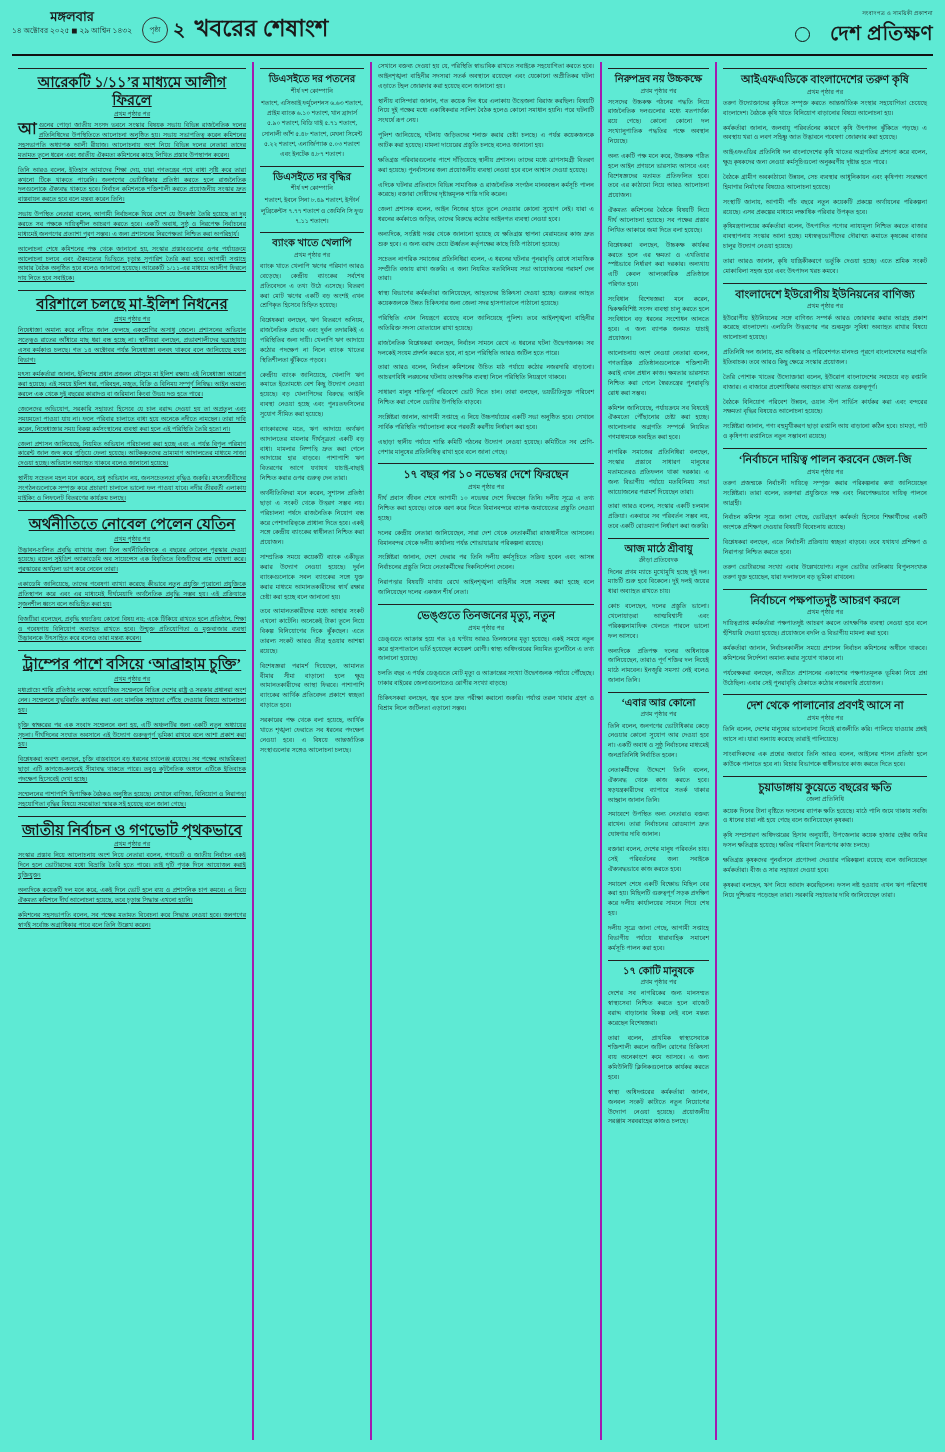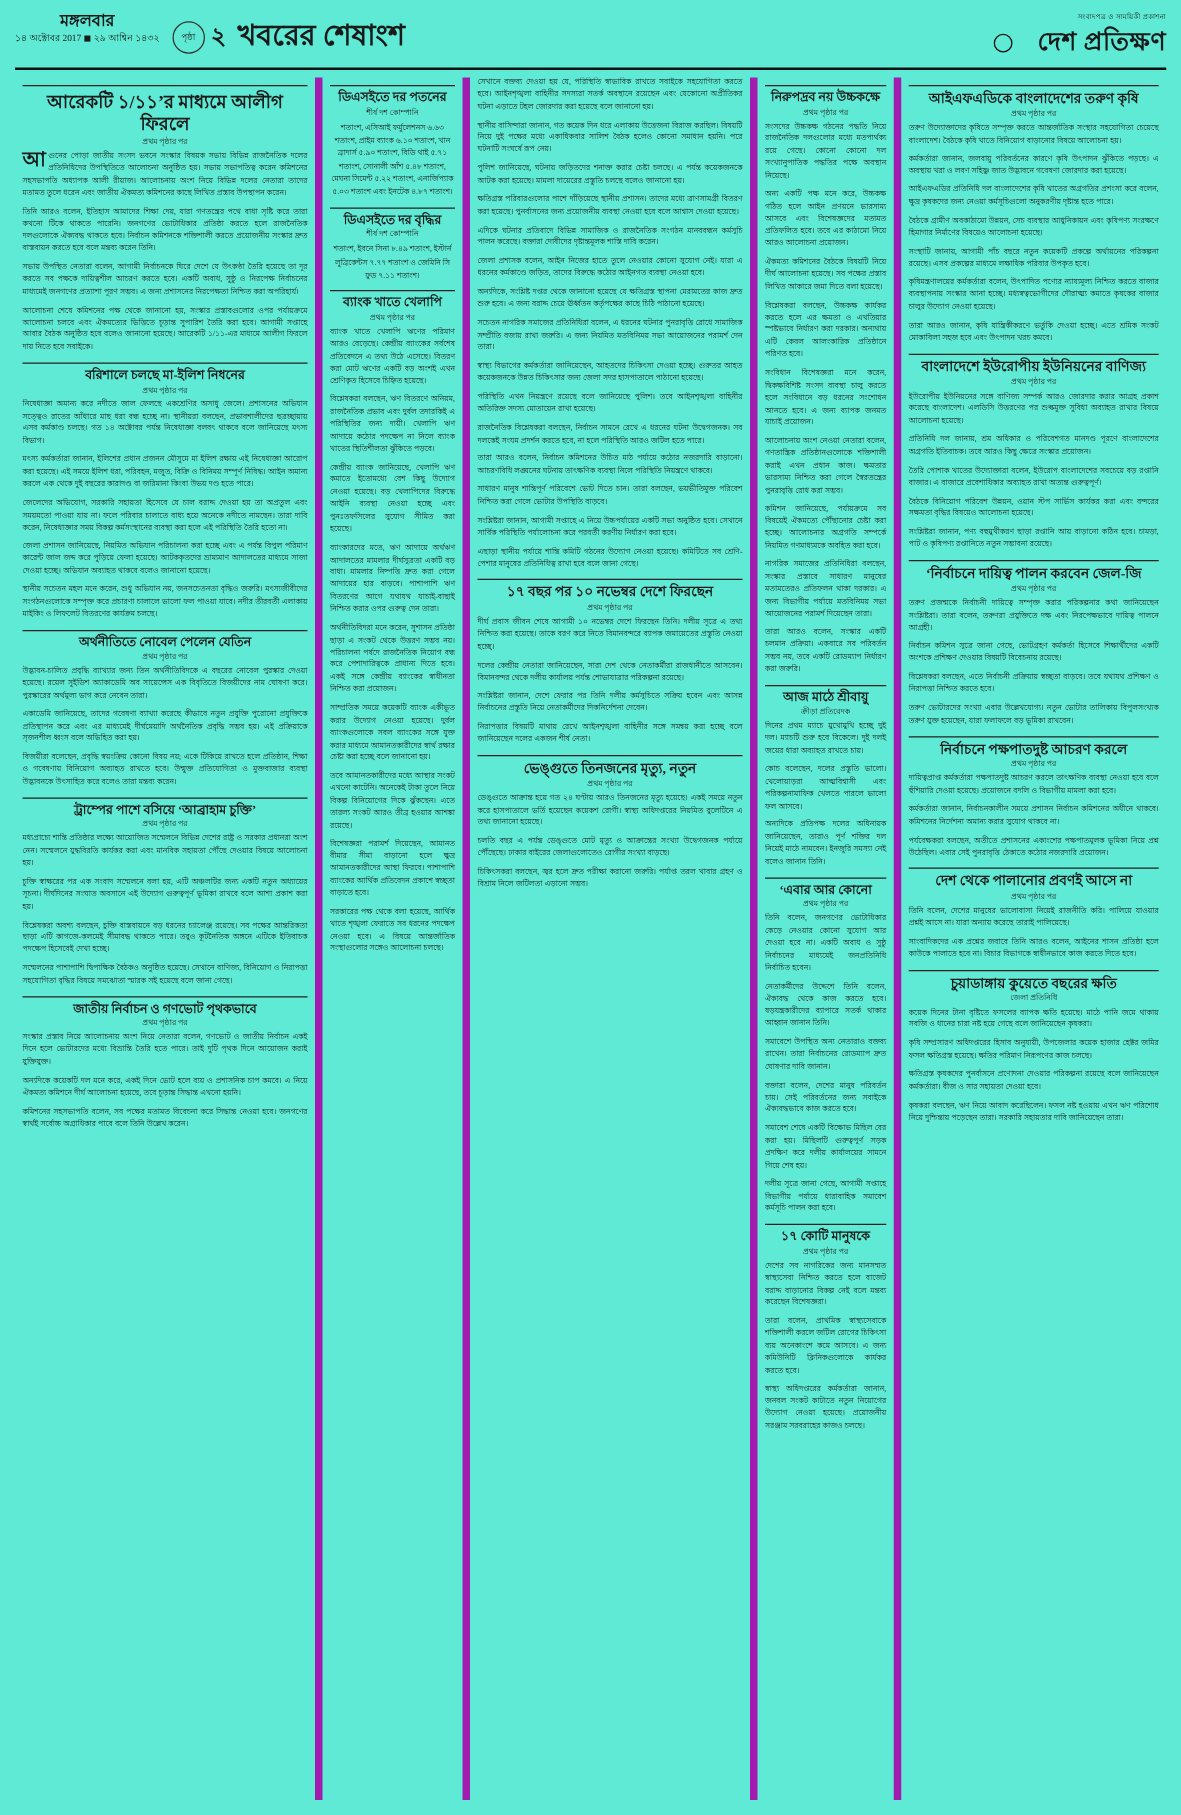"১৪ অক্টোবর 2017 ◼ ২৯" div.daydate { text: 2017 -> ২০২৫ }
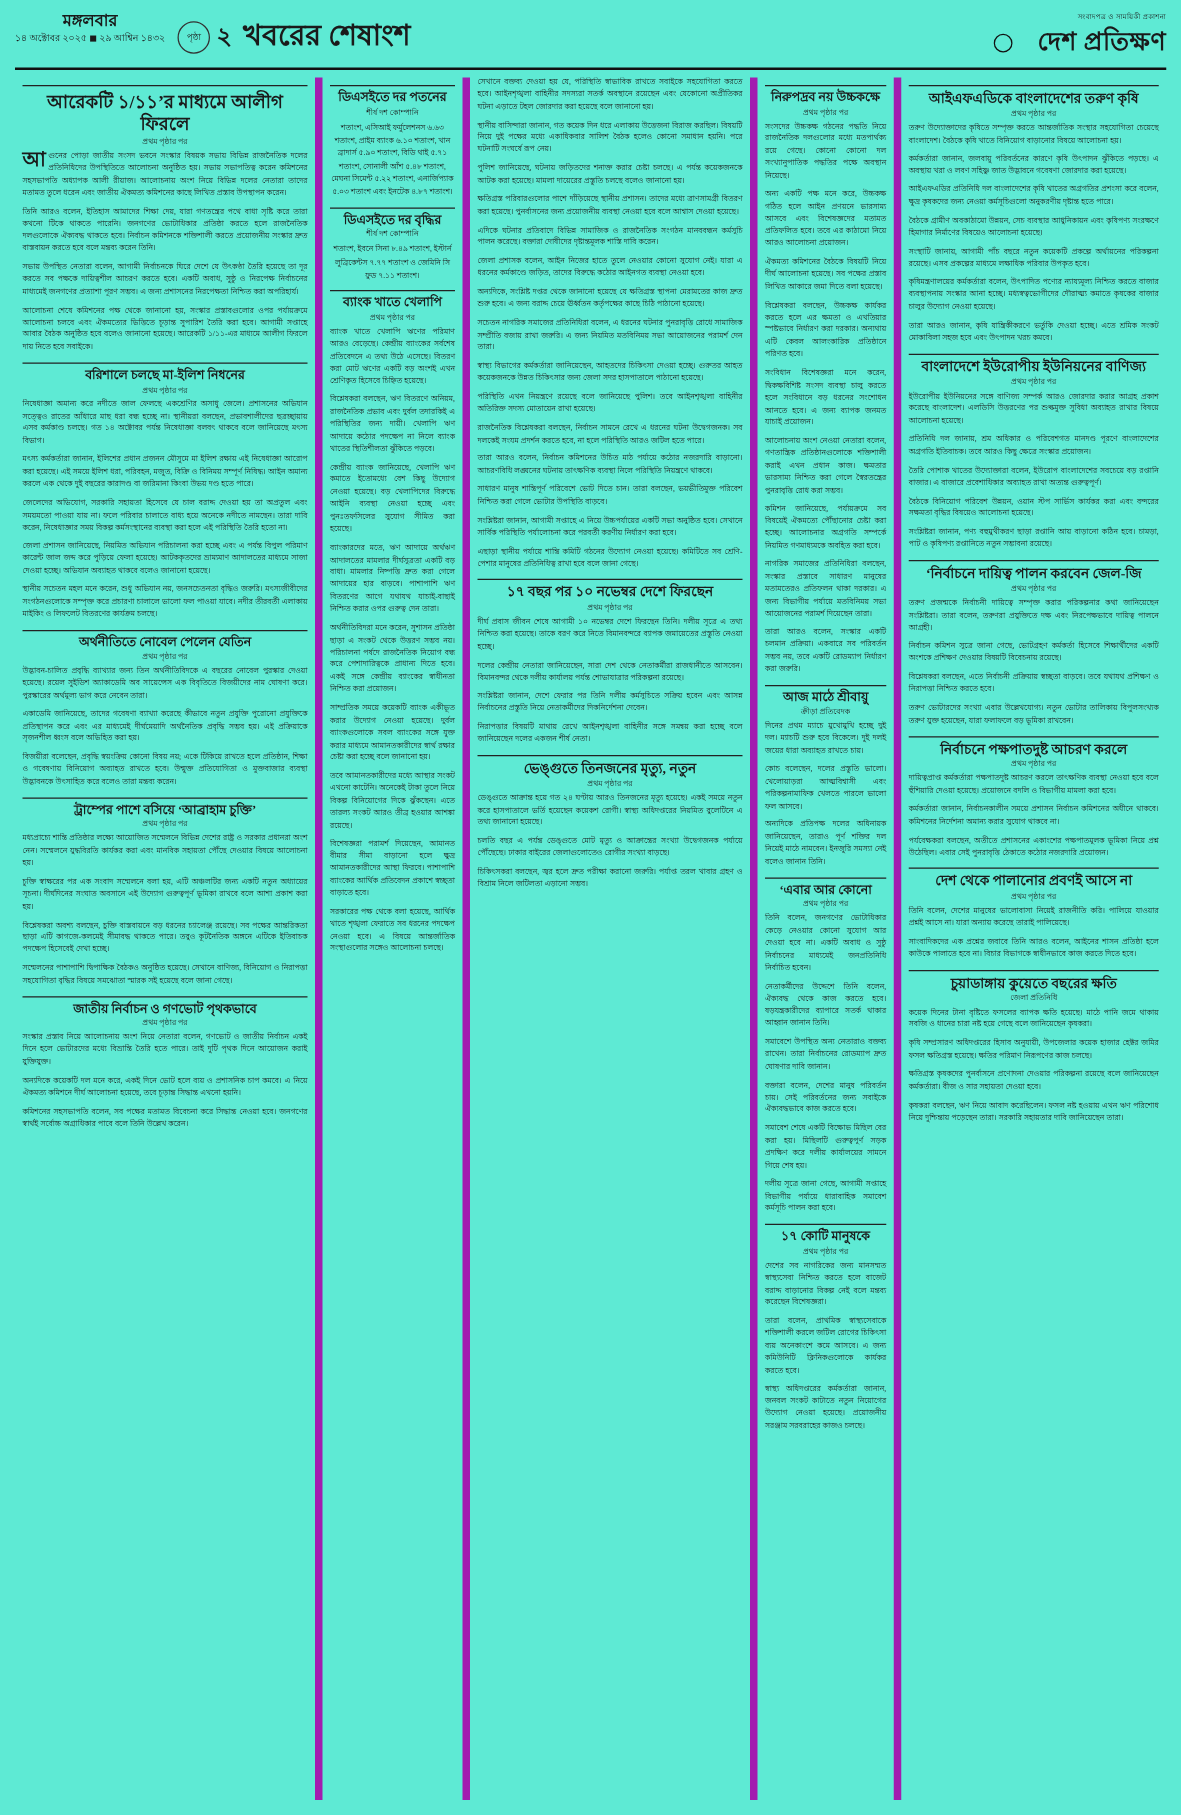"আরেকটি ১/১১’র মাধ্যমে আলীগ ফিরলে" .c1 { text-decoration: none -> underline }
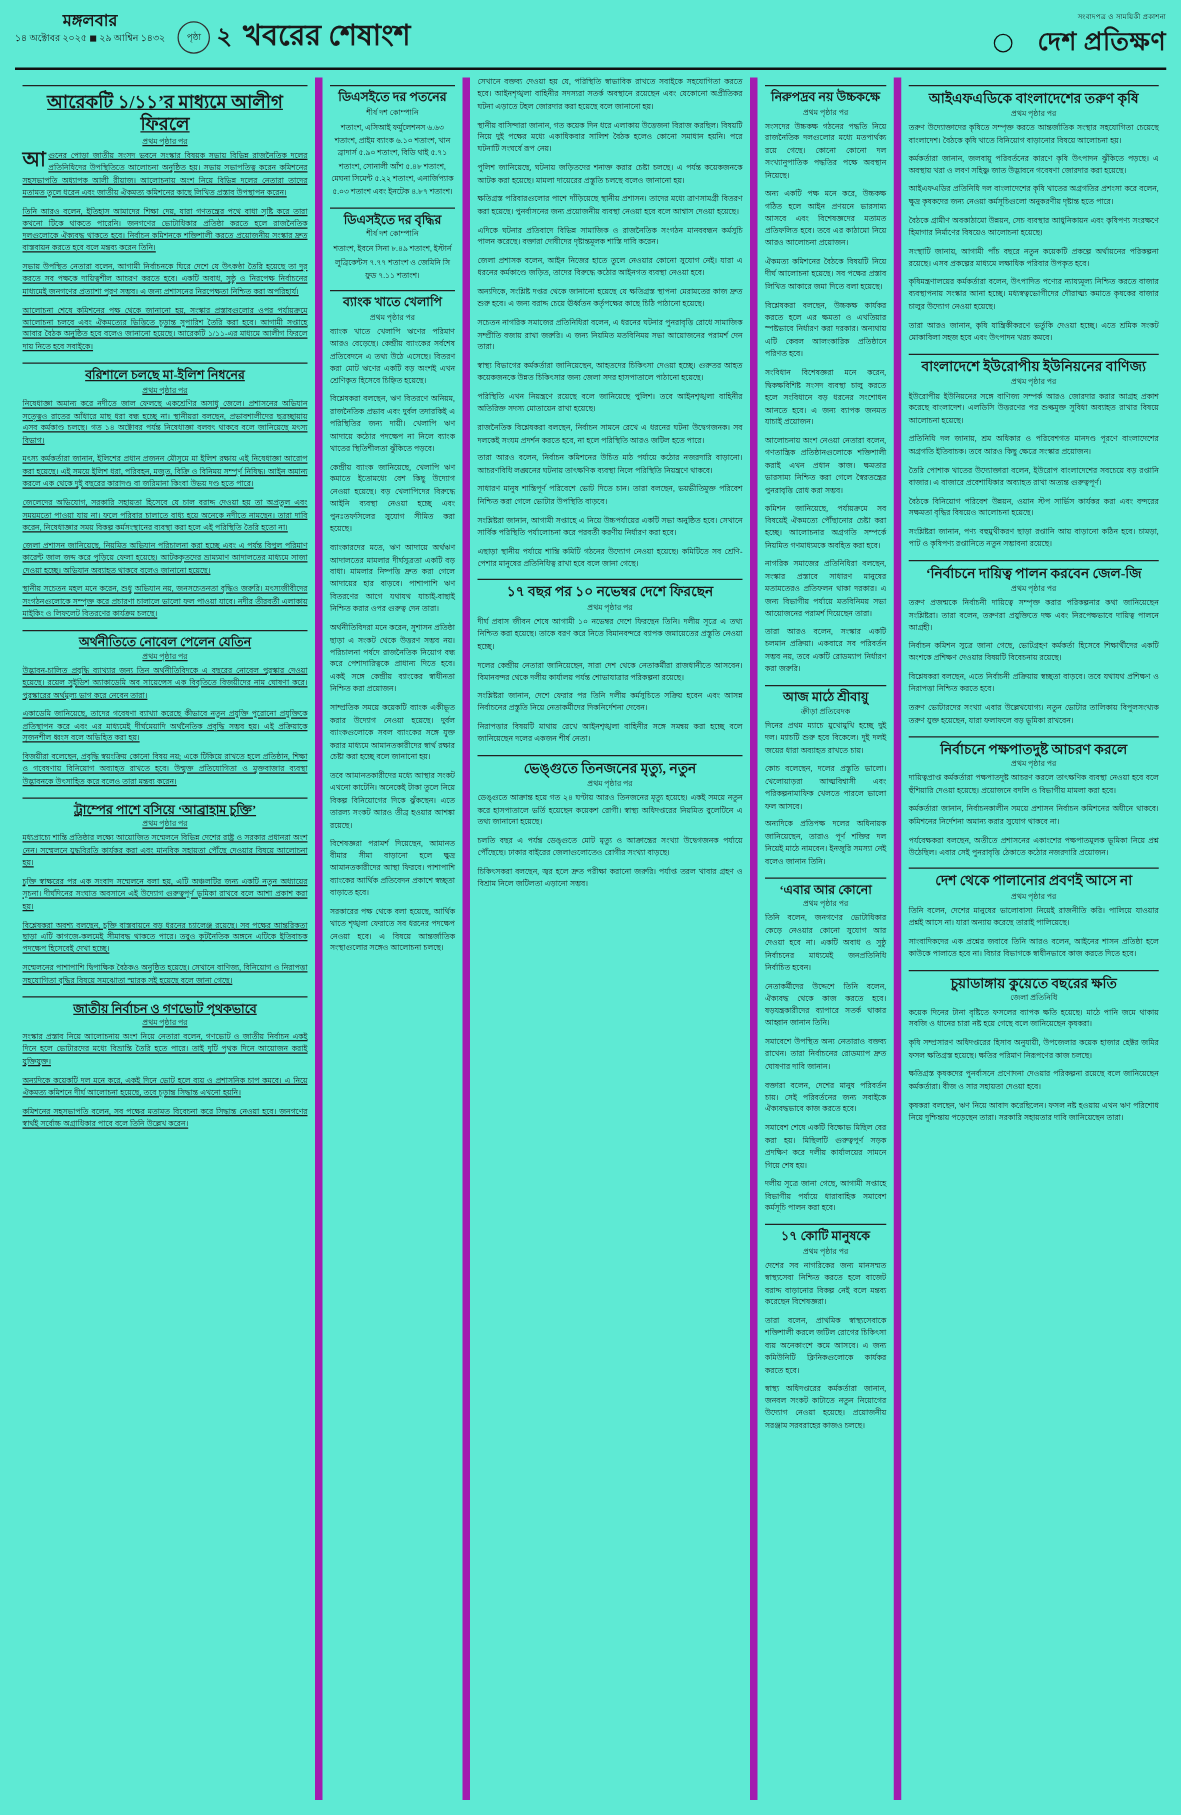"ডিএসইতে দর পতনের" .col + .col { border-left: 6px solid #a21caf -> 2px solid #a21caf }
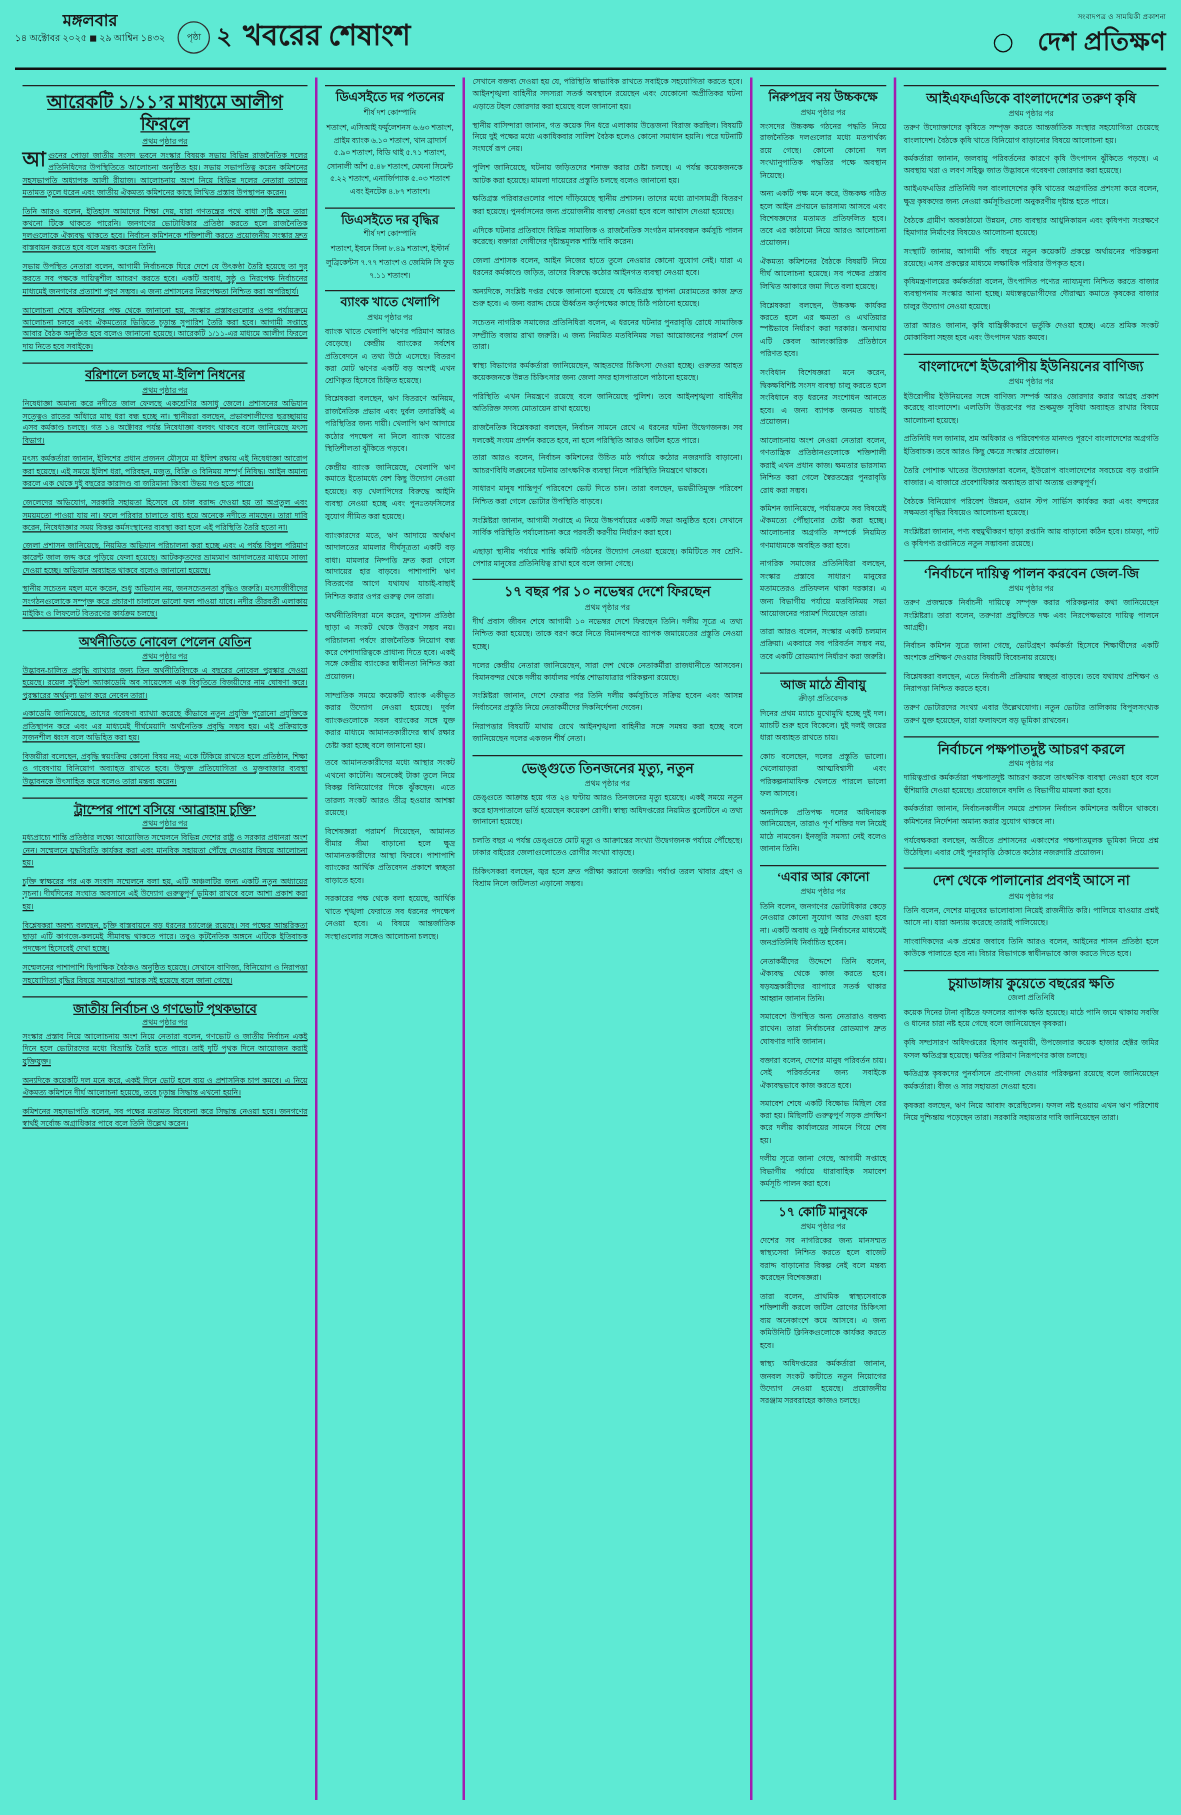"বরিশালে চলছে মা-ইলিশ নিধনের" .h-md { font-size: 10px -> 15px }
